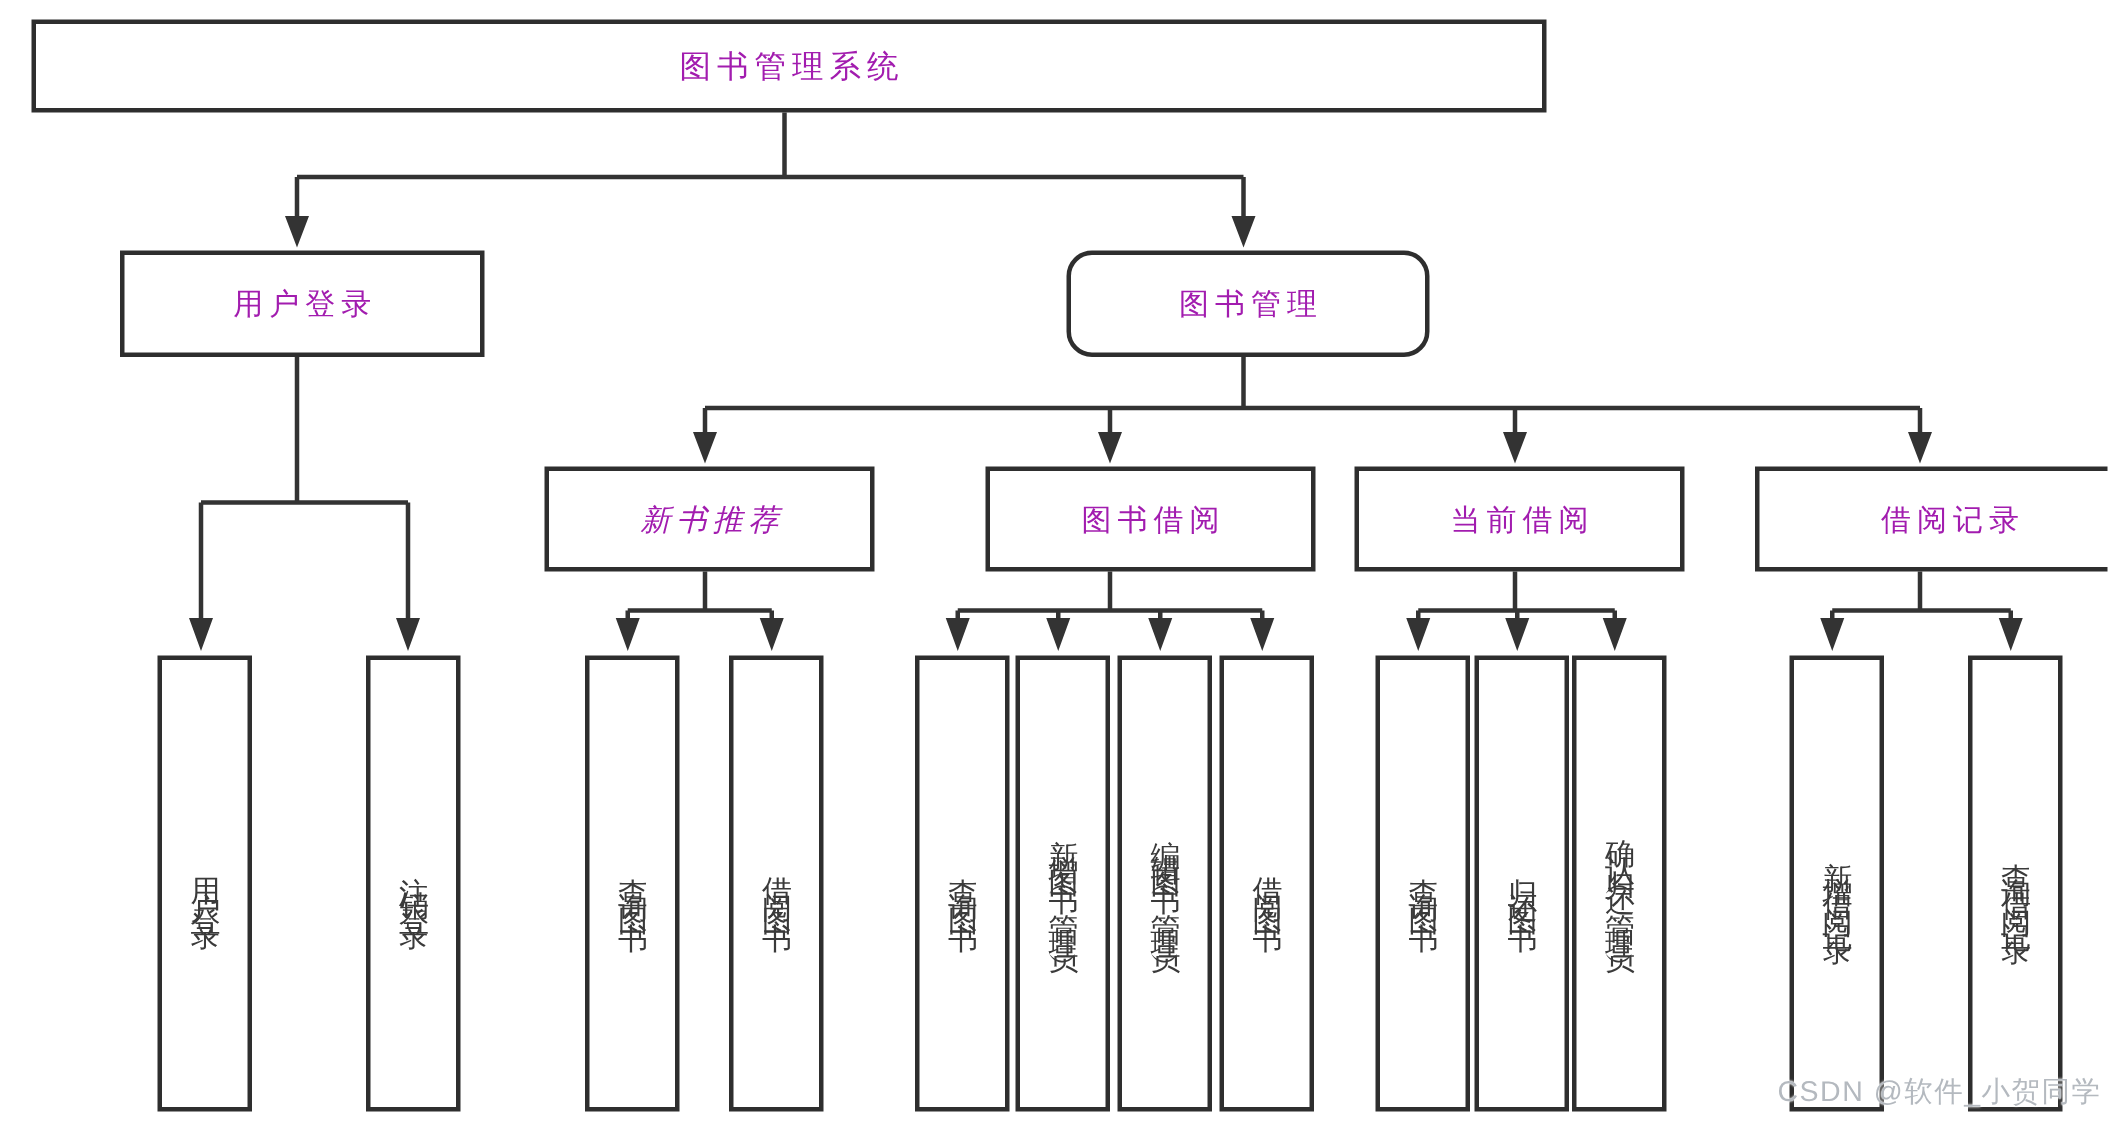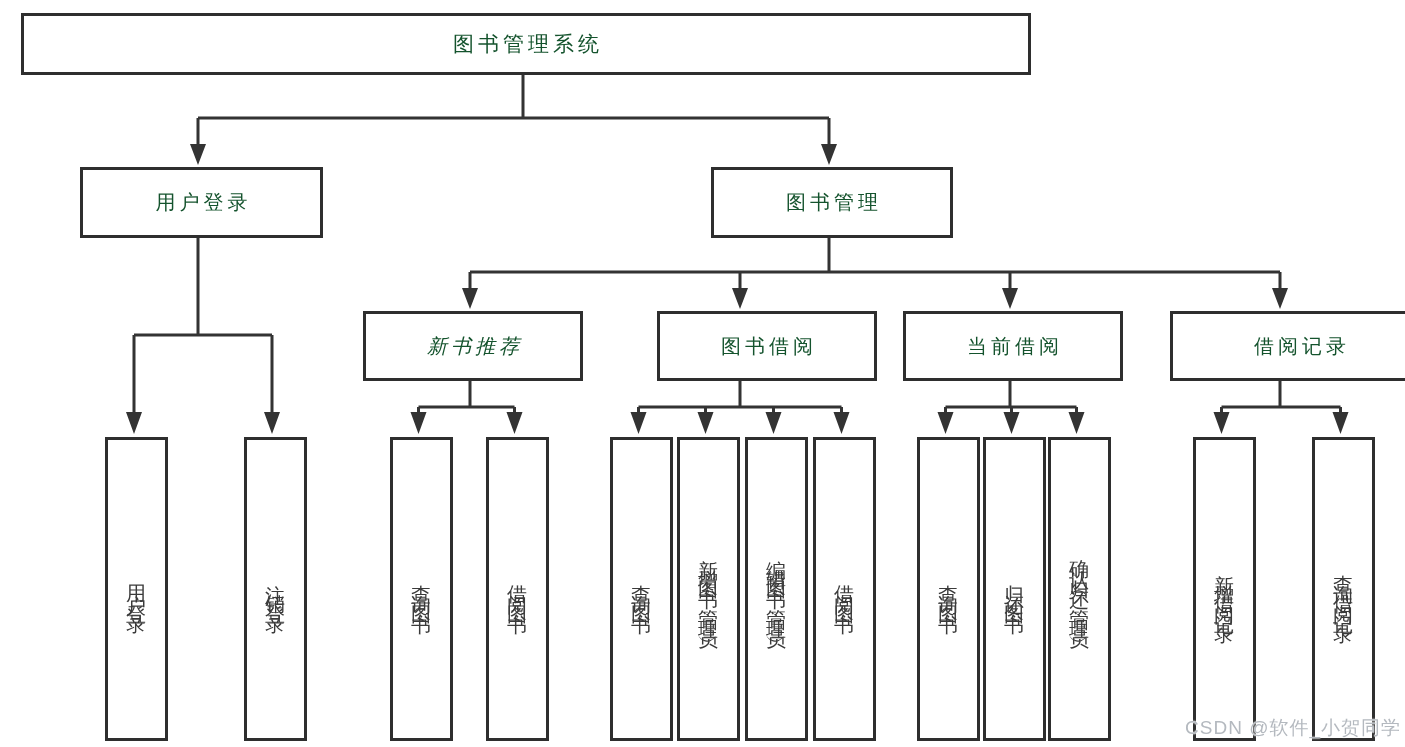"图书管理系统" .node { color: #14532d -> #a21caf }
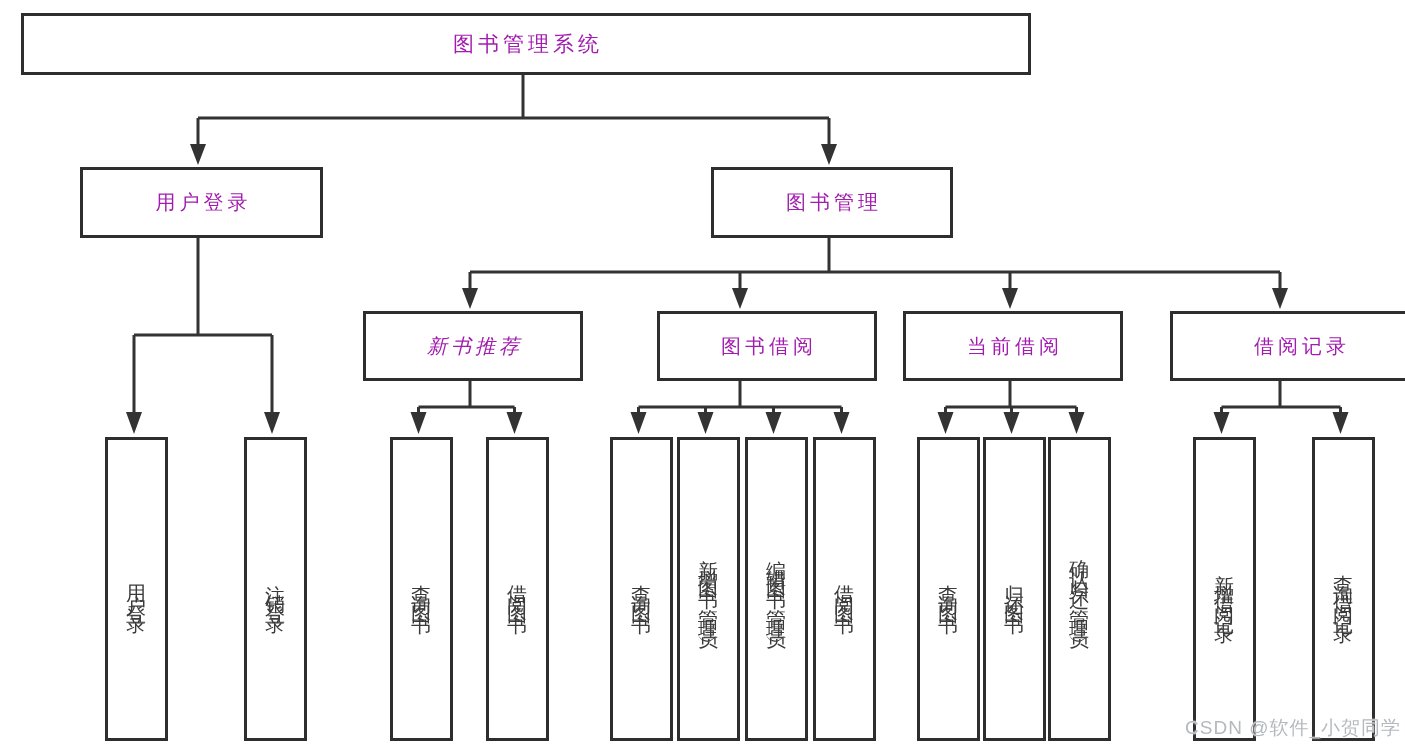"图书管理" .l2b { border-radius: none -> 17px }
